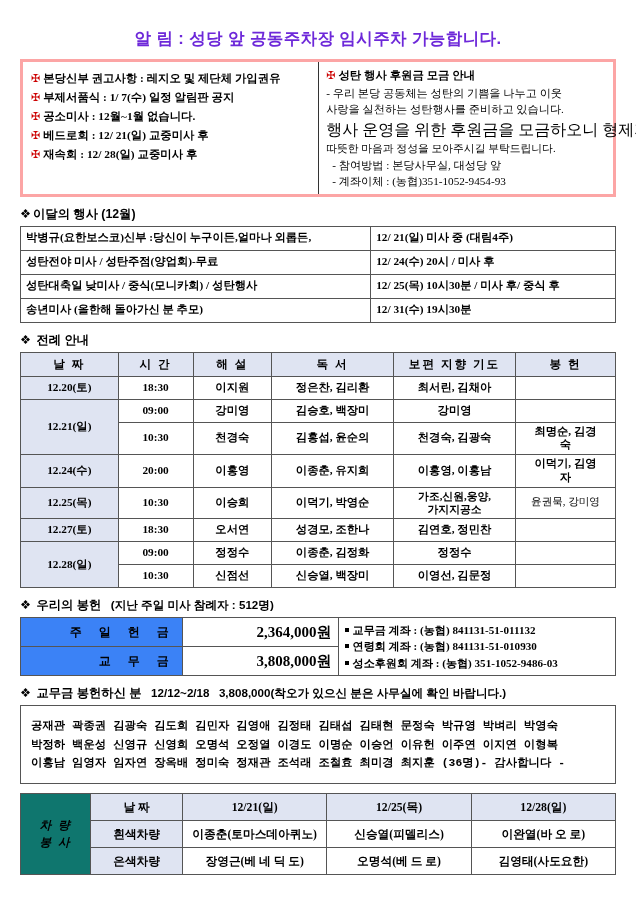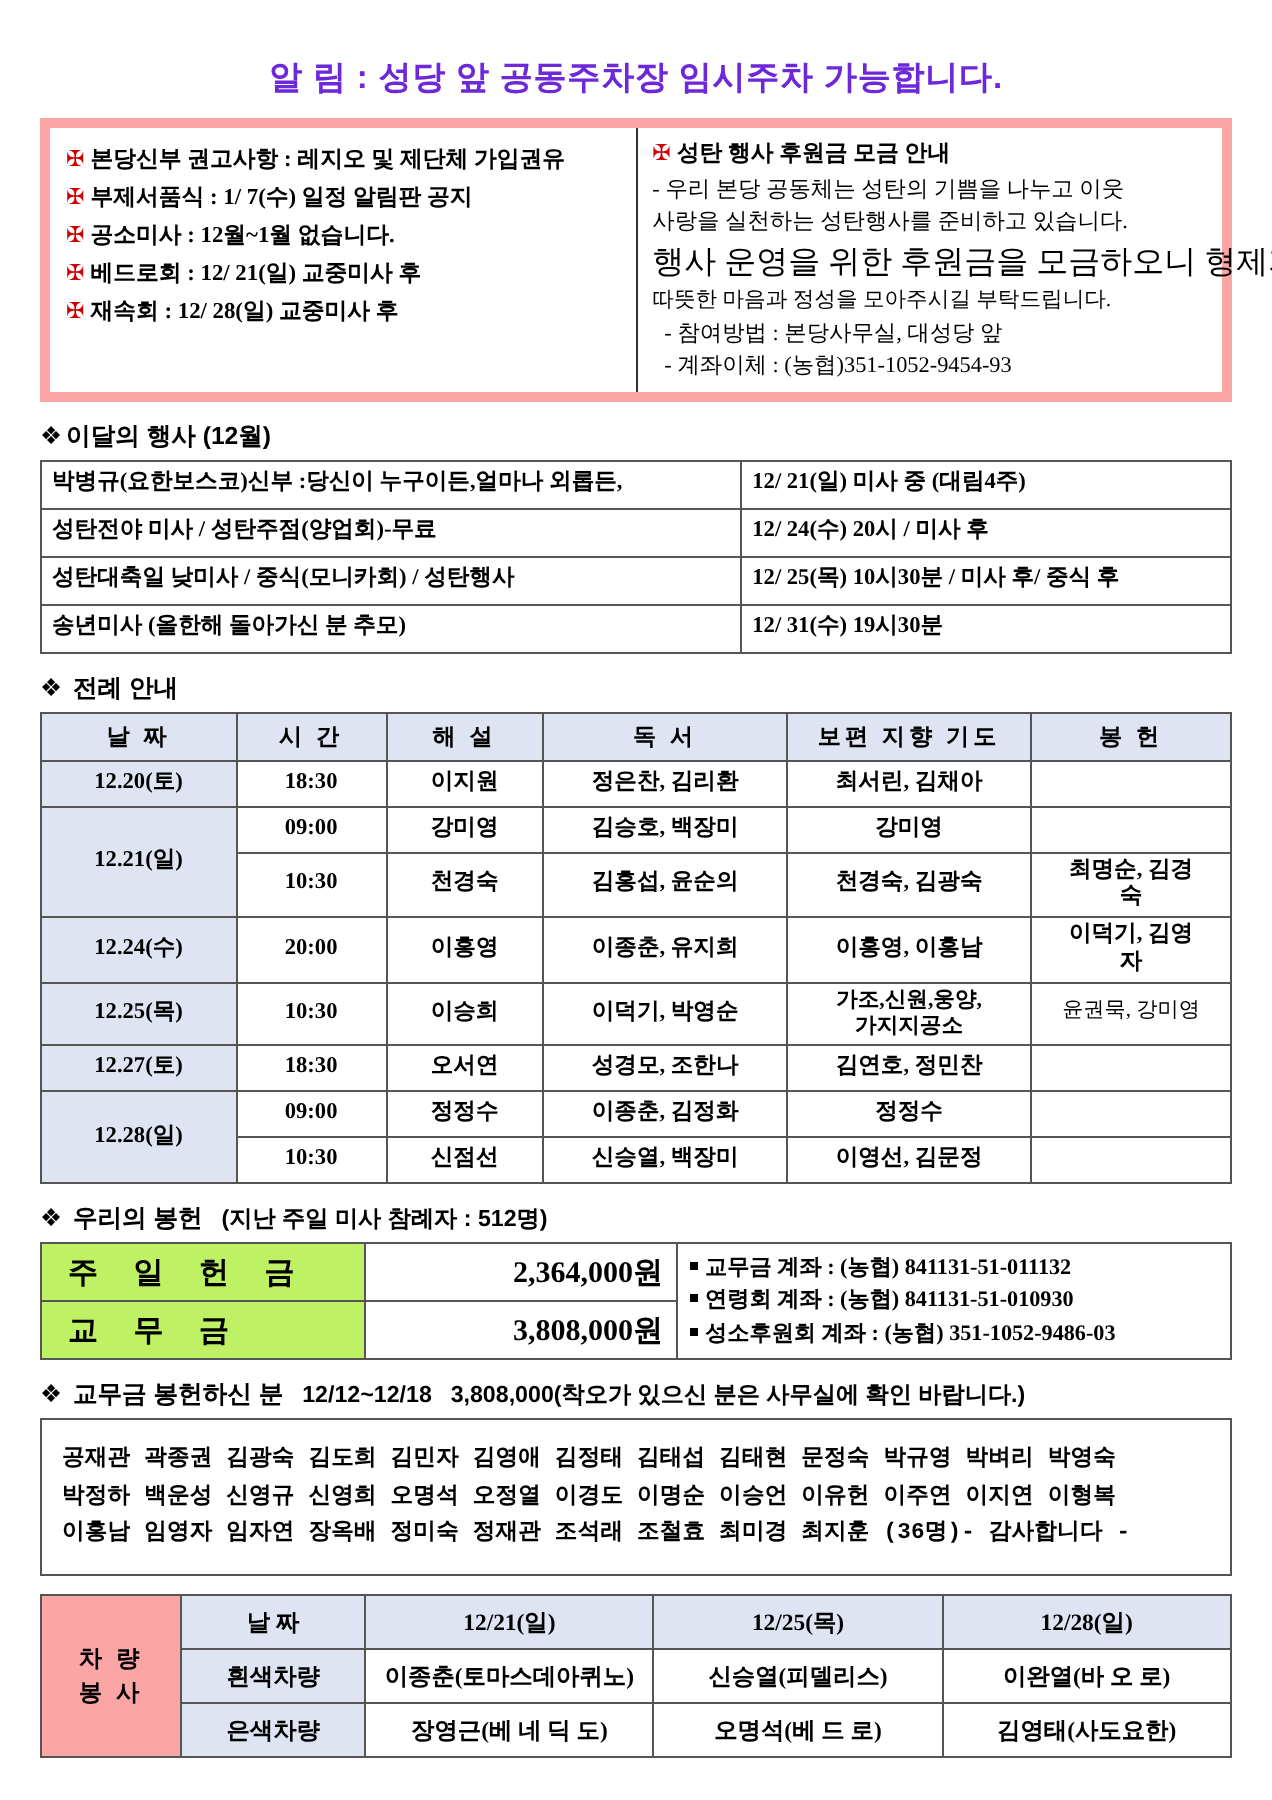"✠ 본당신부 권고사항 : 레지오" .notice-wrap { border: 5px solid #fca5a5 -> 3px solid #fca5a5 }
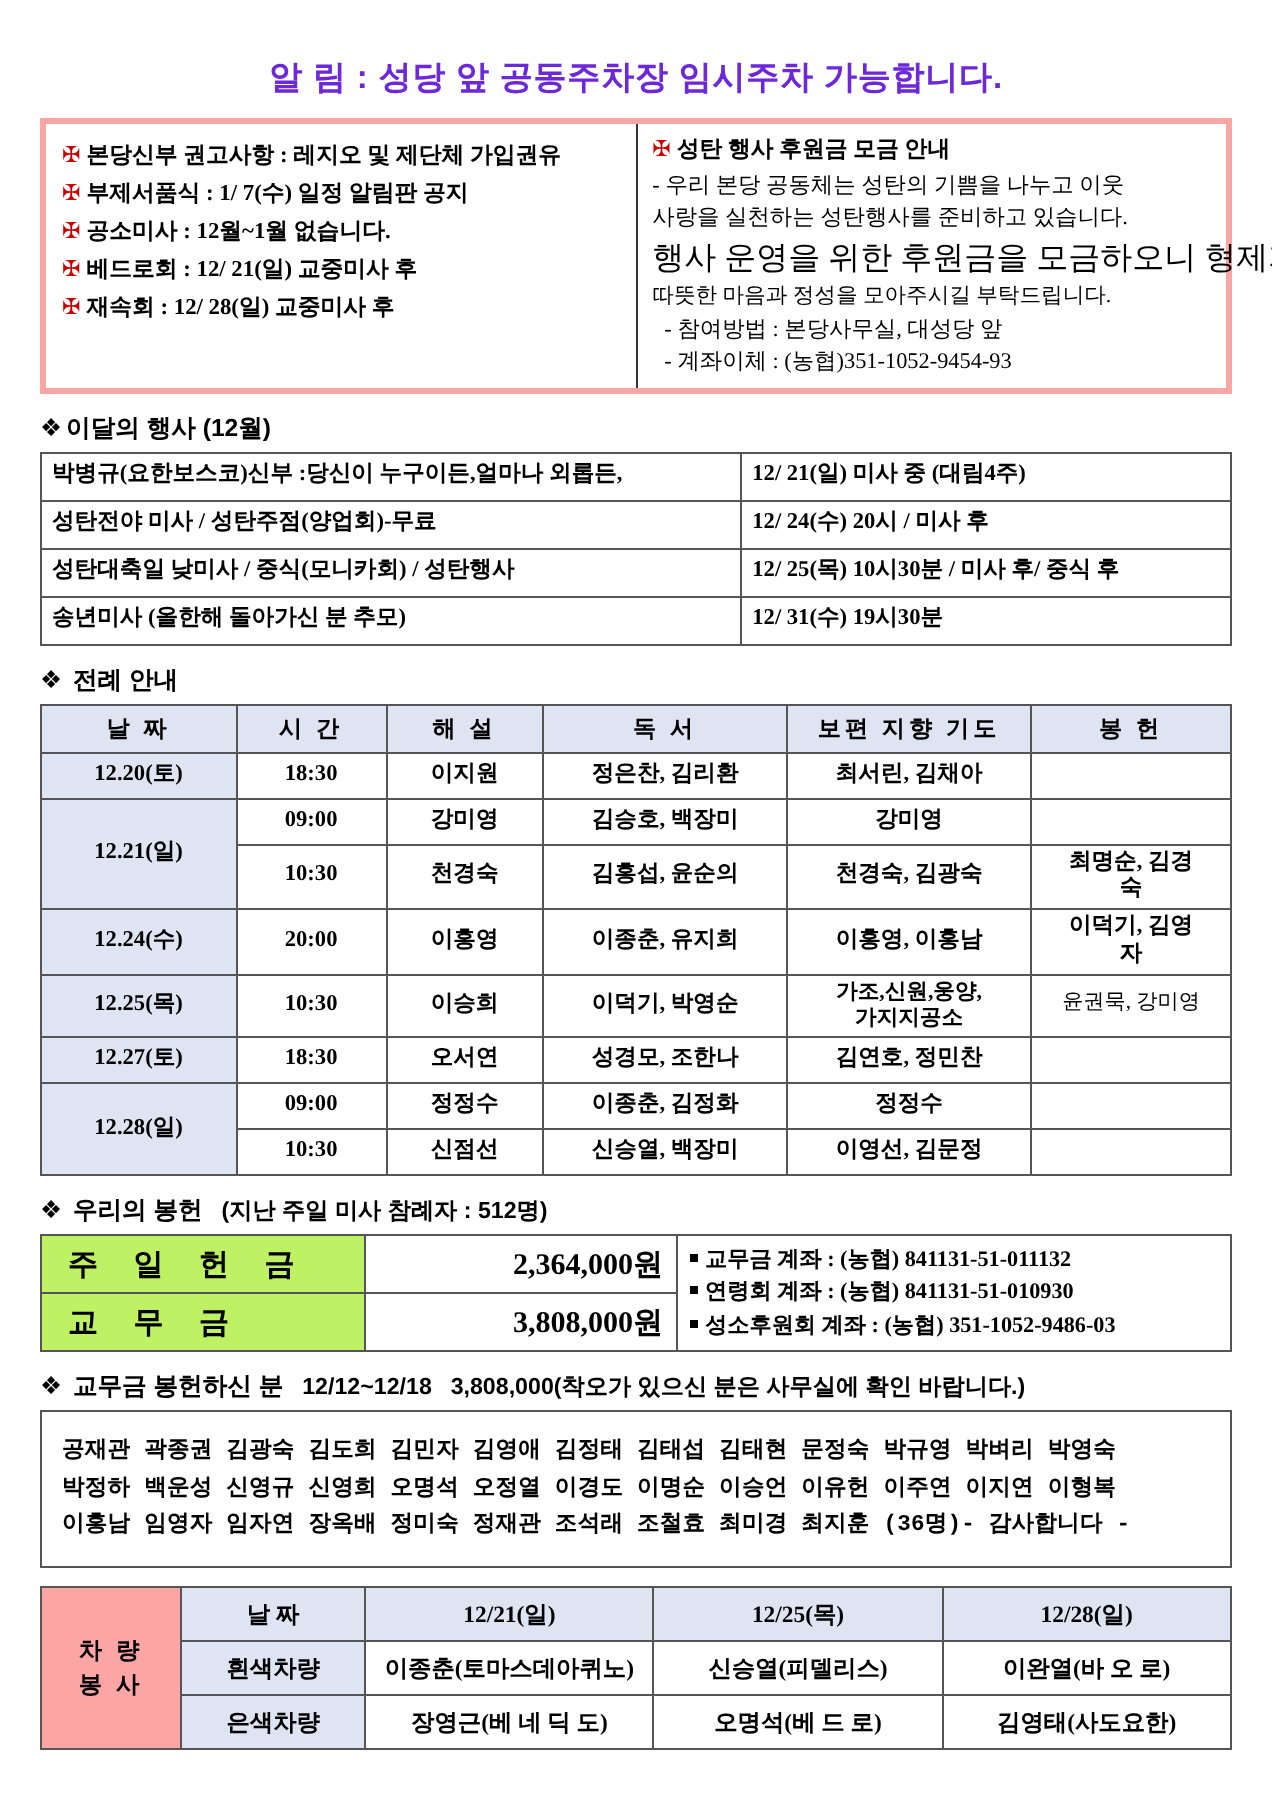"주 일 헌 금" .off-label { background: #bef264 -> #3b82f6; font-size: 15px -> 12px; text-align: left -> right }
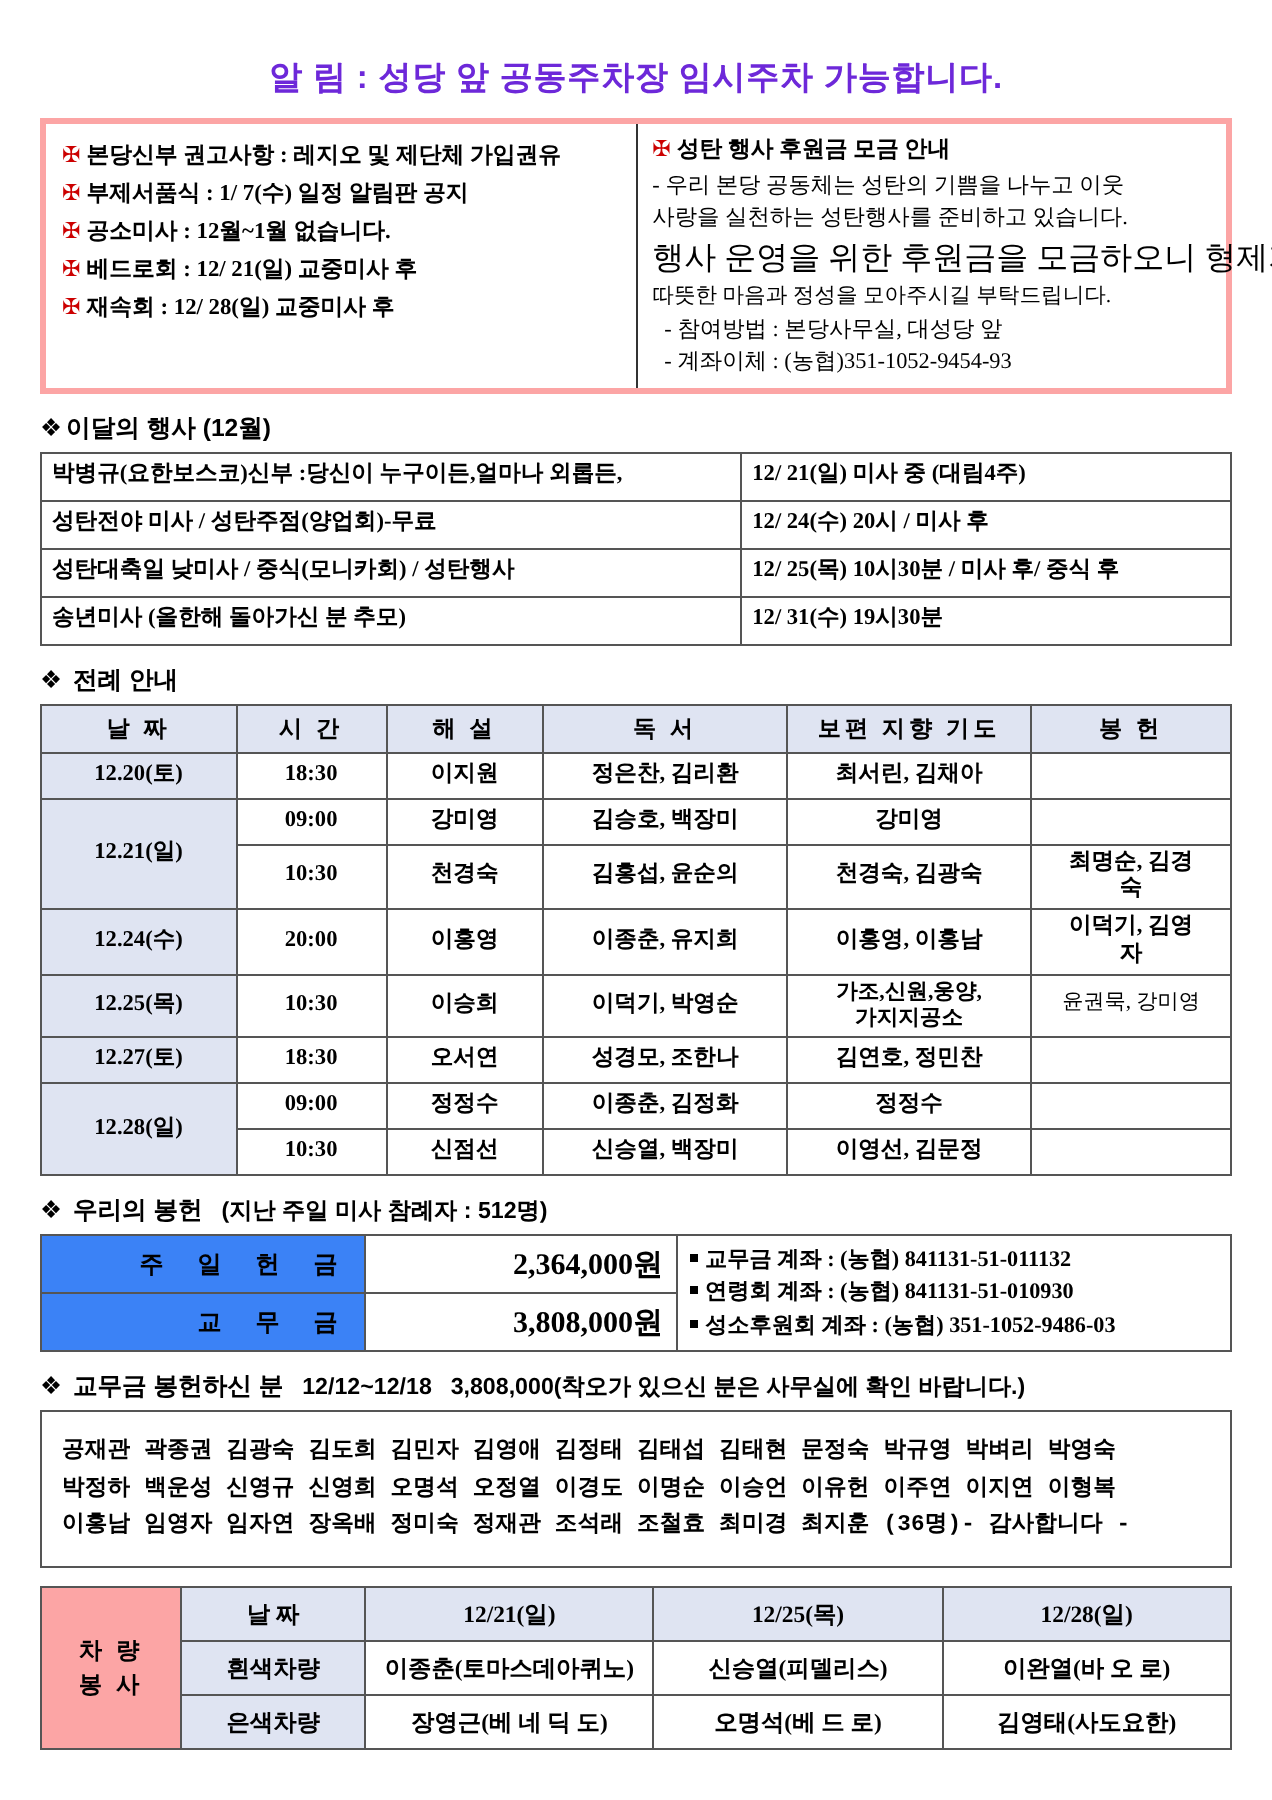"12/12~12/18" span.sub { text: 12/18 -> 2/18 }
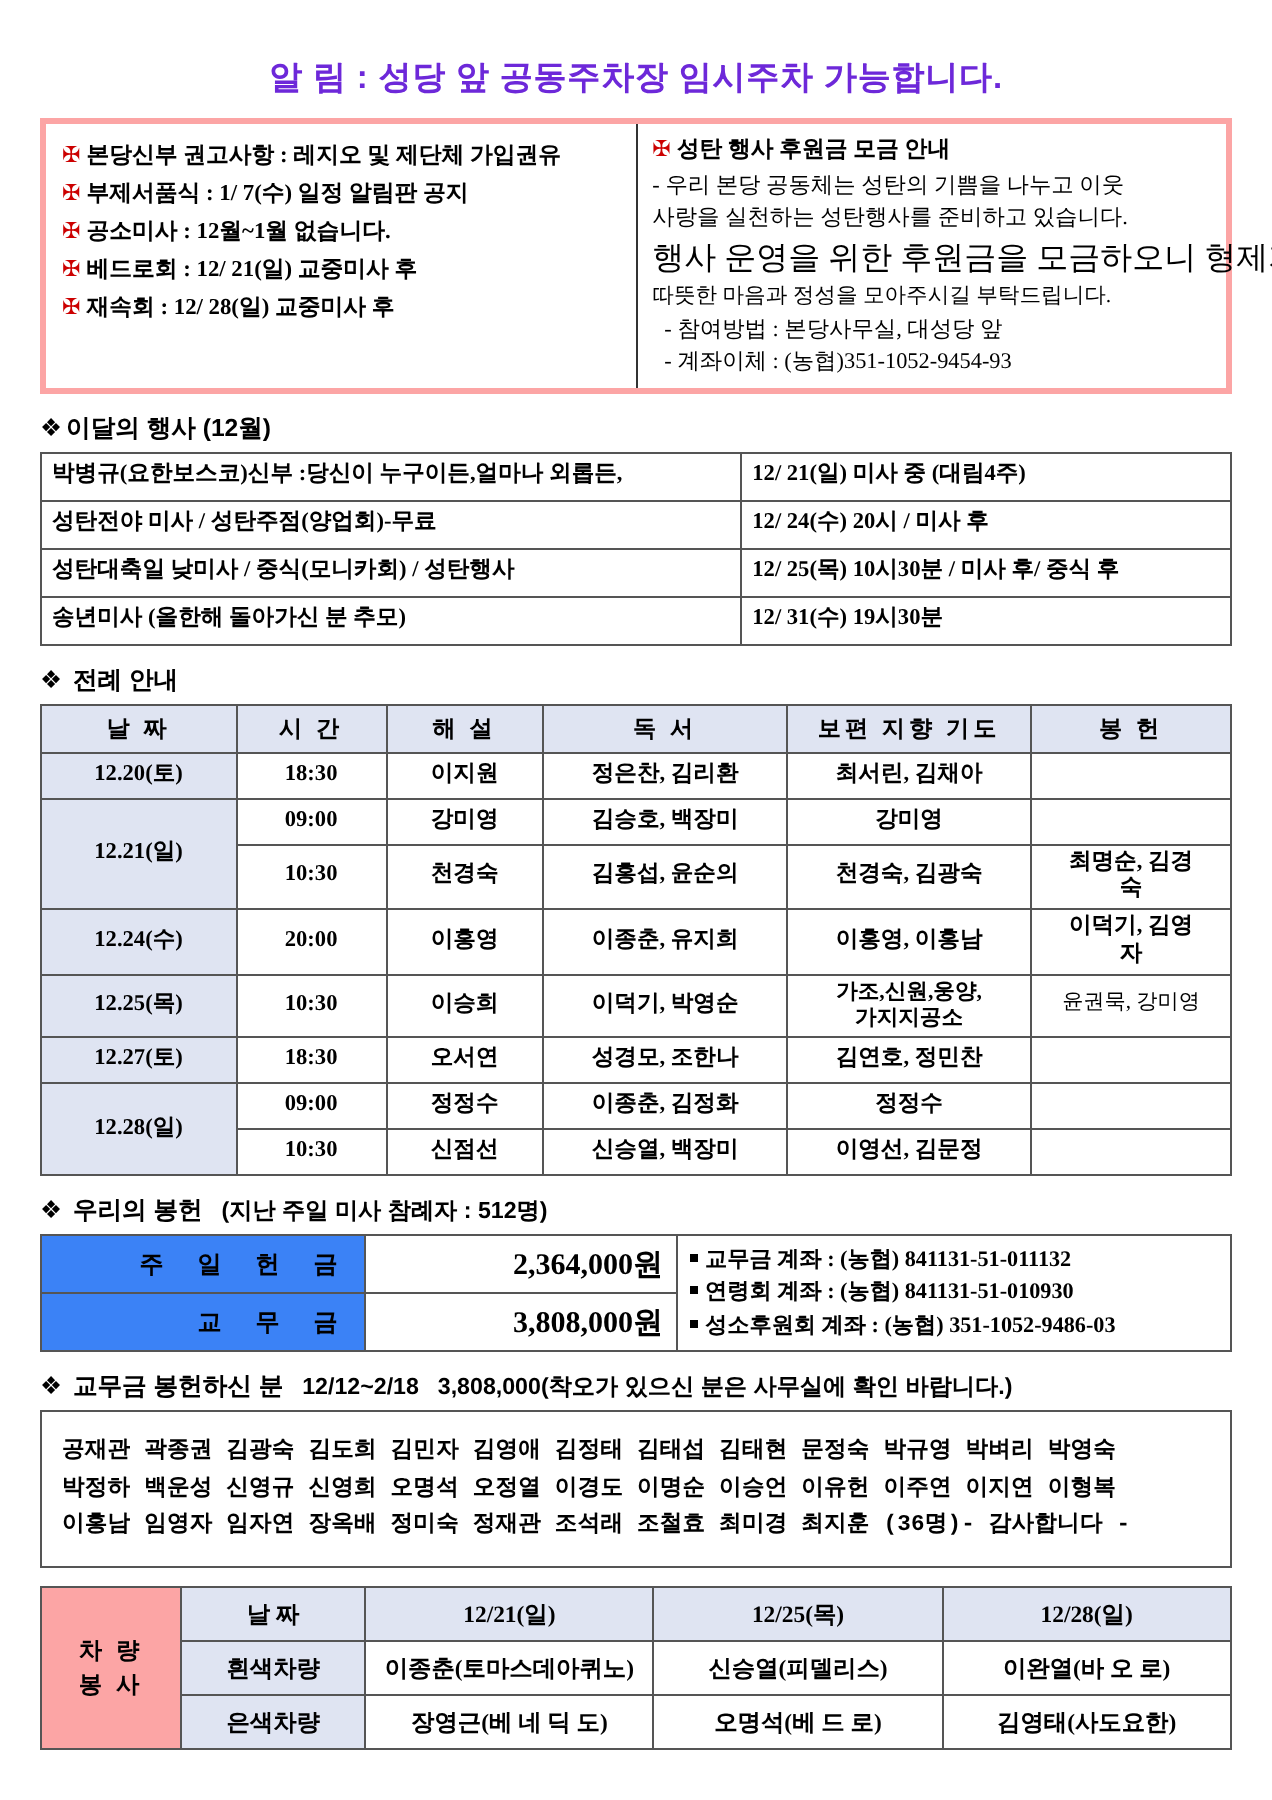"차 량" .veh-side { background: #fca5a5 -> #0f766e; font-style: none -> italic }
